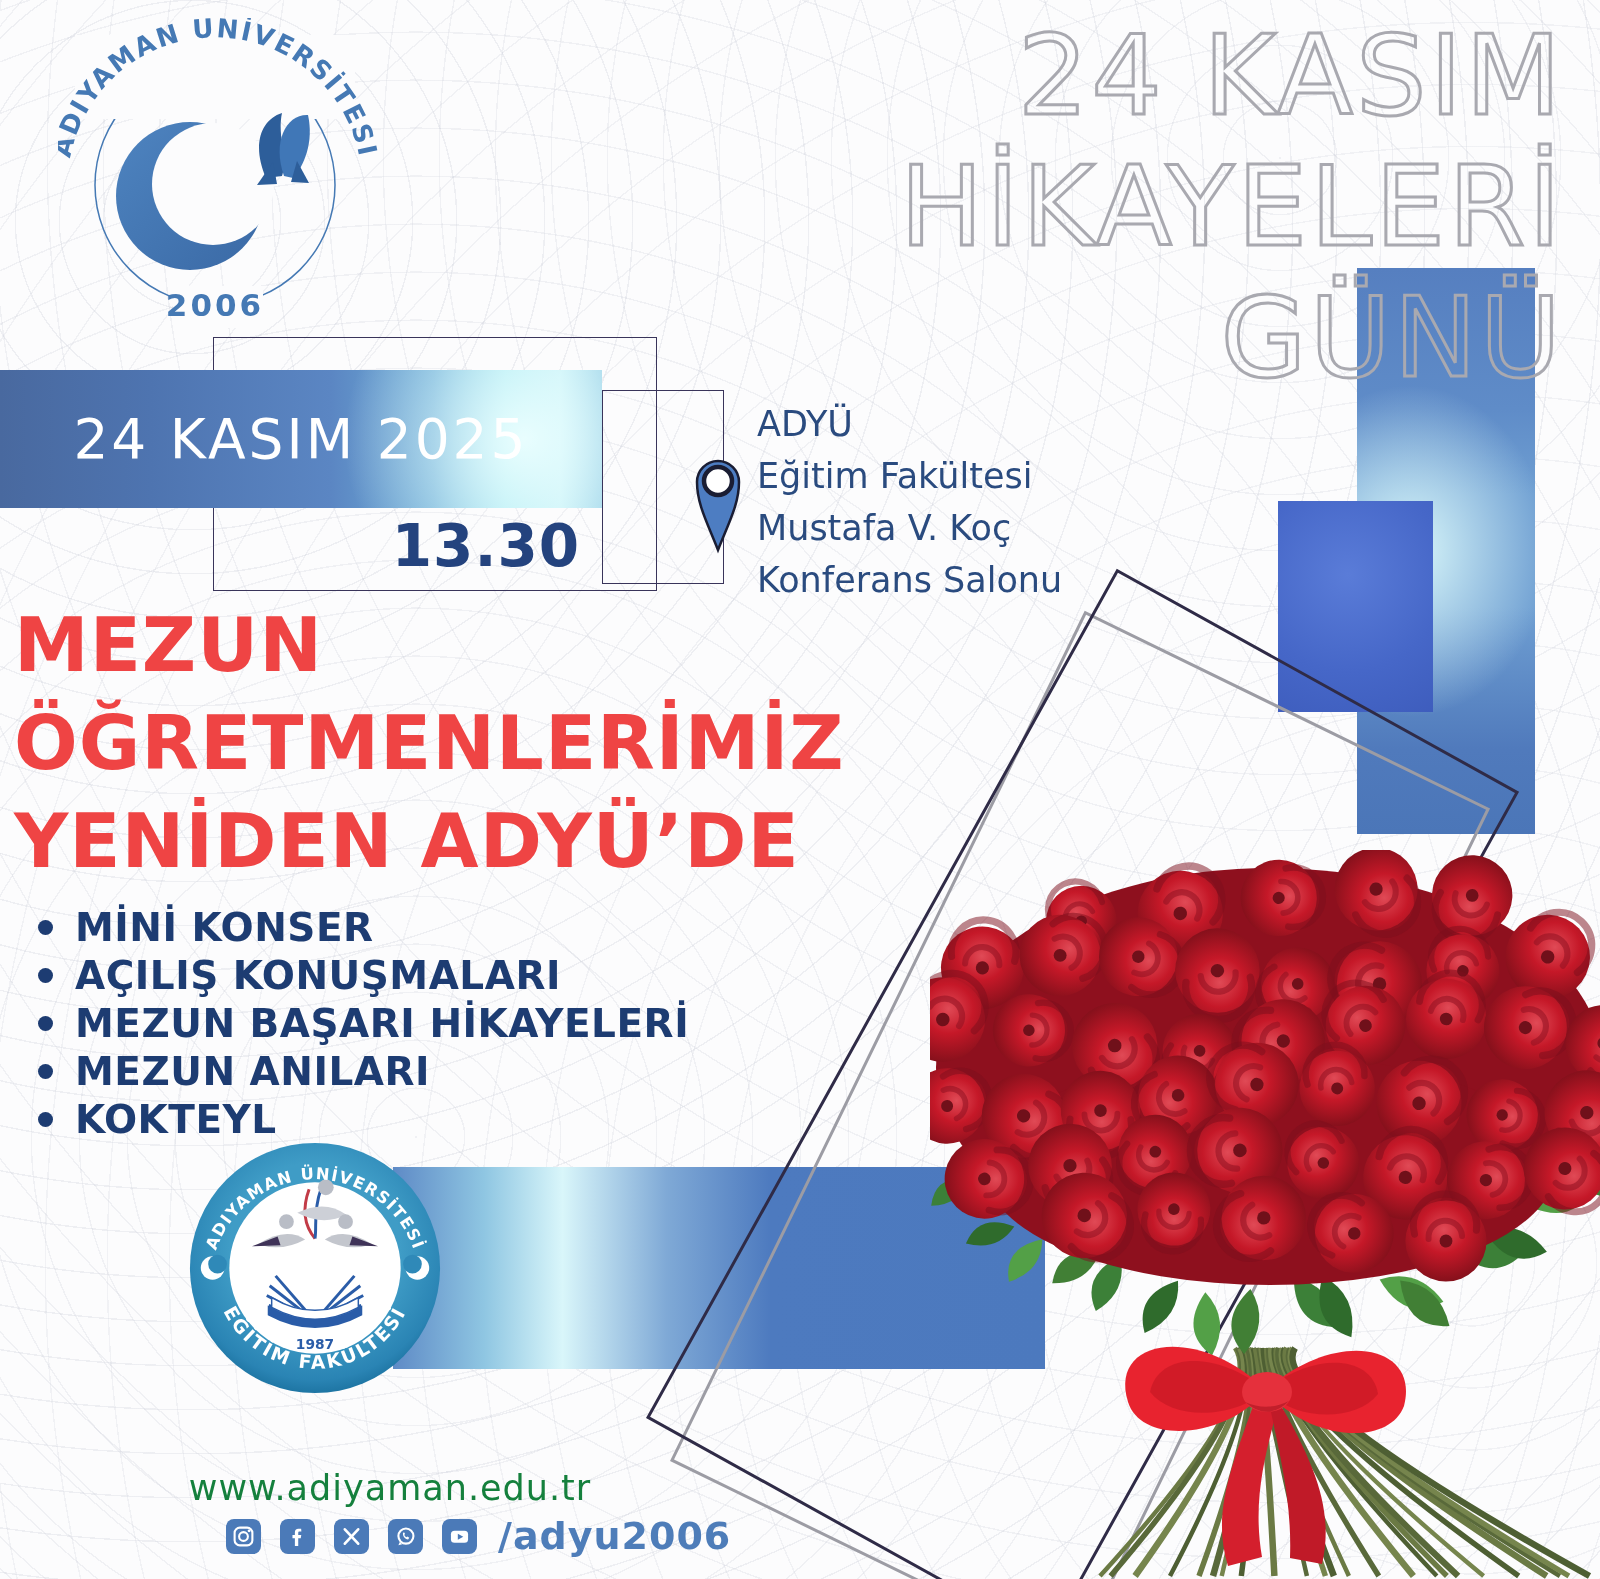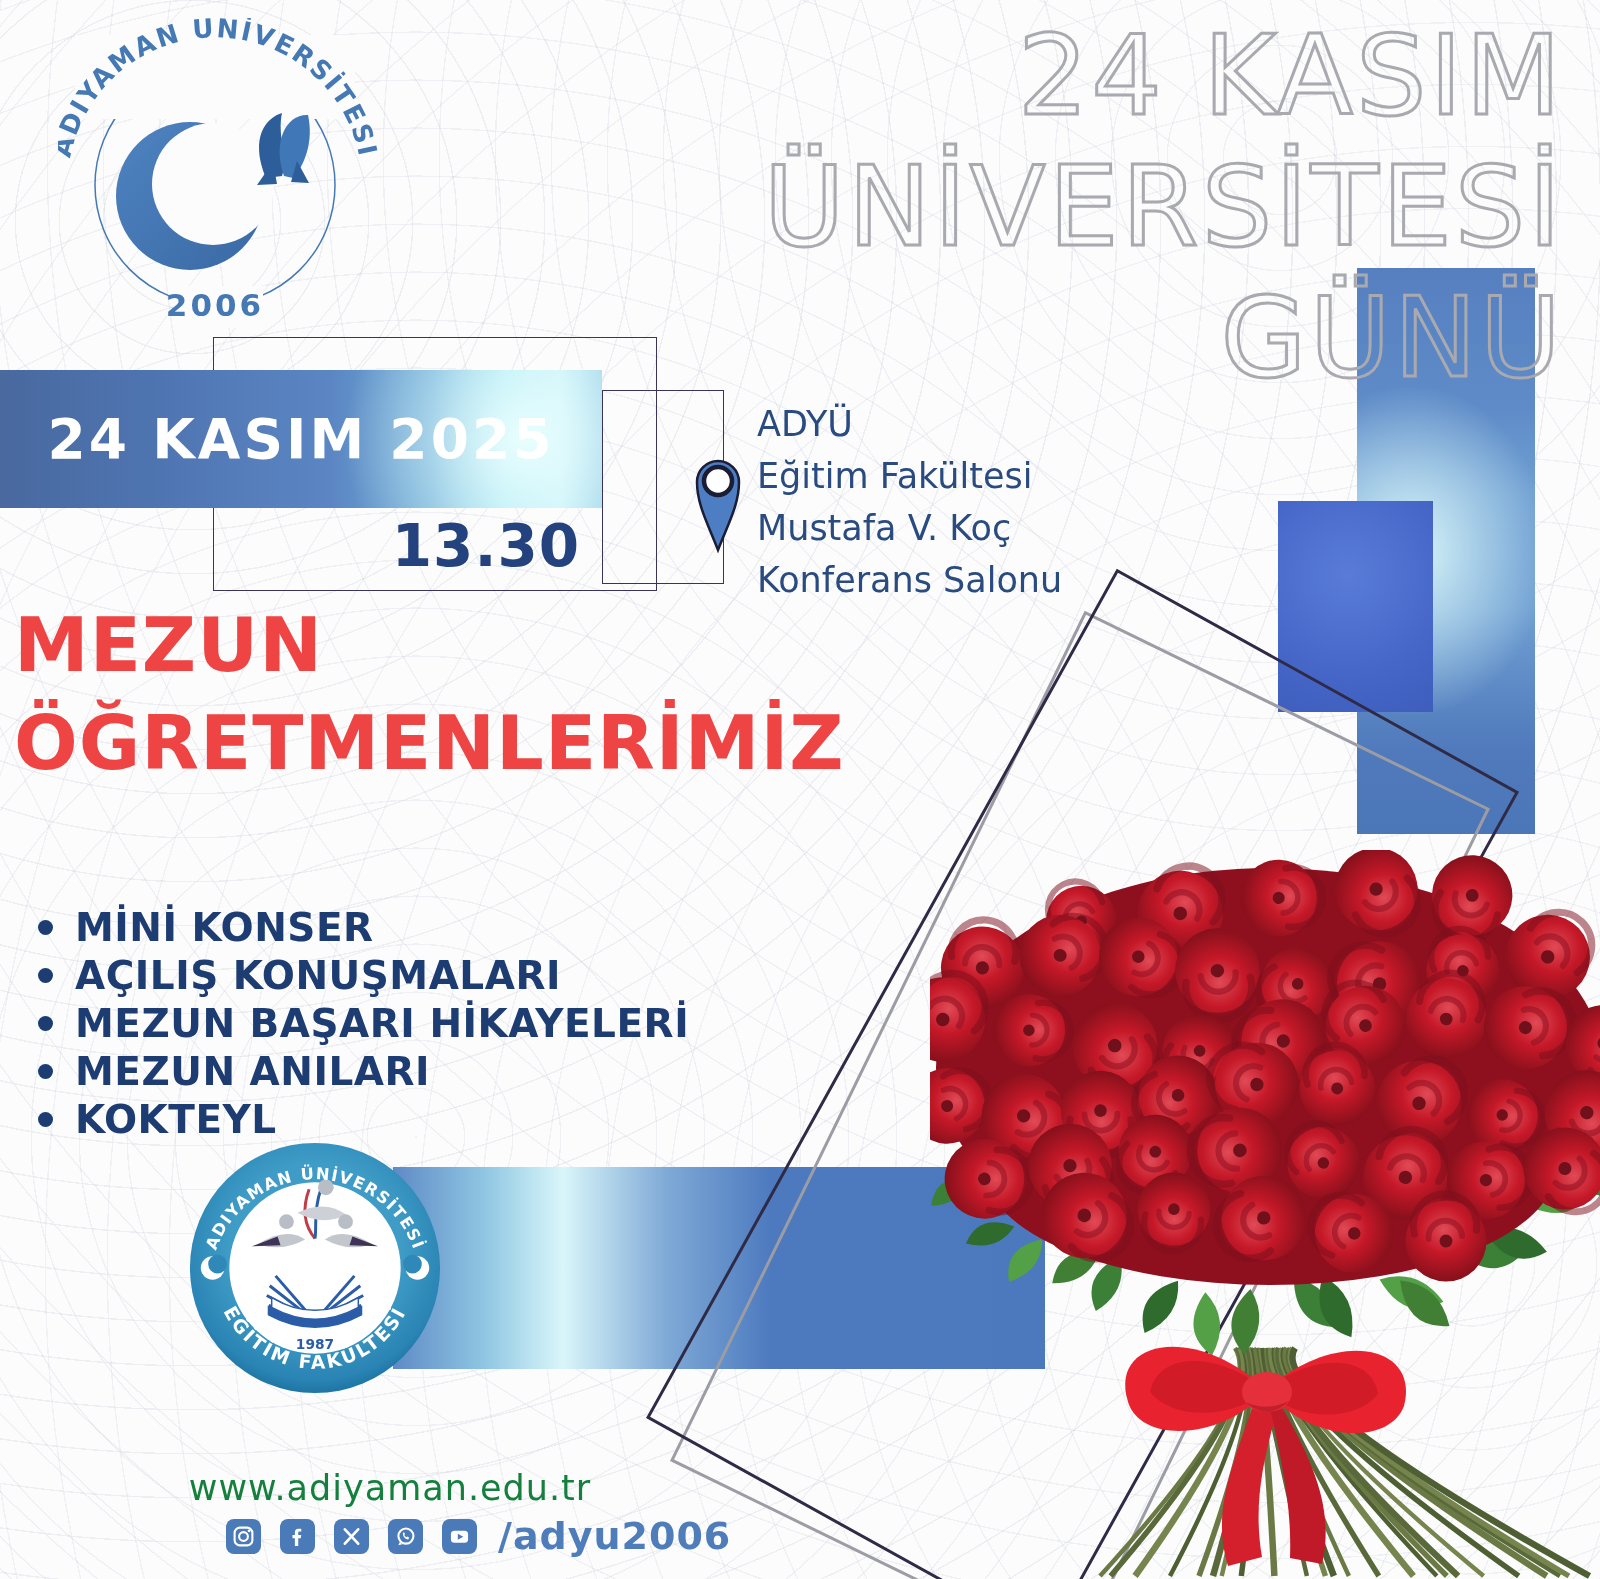"ÜNİVERSİTESİ" div { text: ÜNİVERSİTESİ -> HİKAYELERİ }
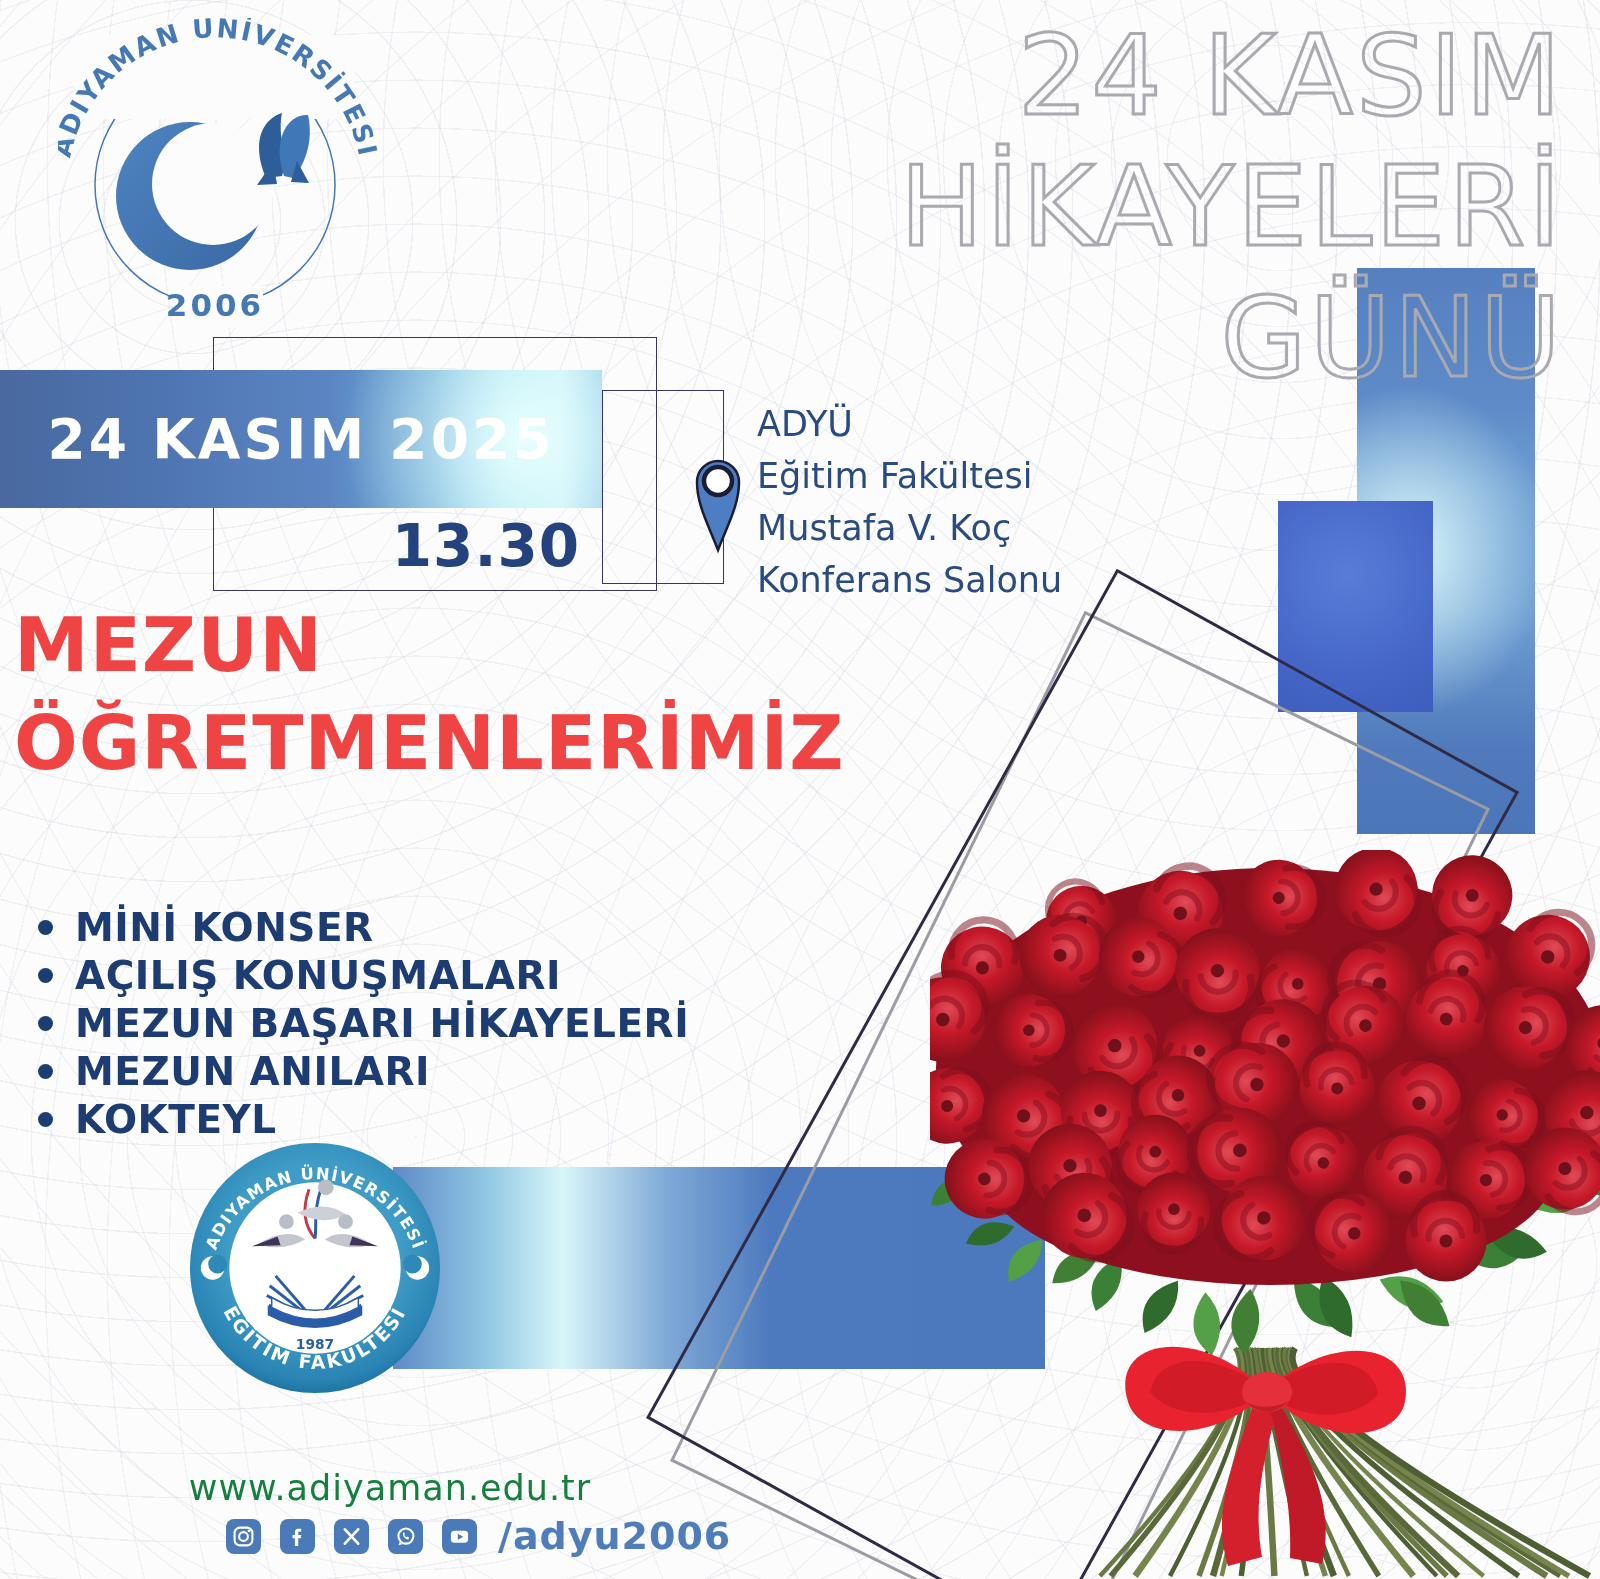"24 KASIM 2025" .banner span { font-weight: bold -> normal }
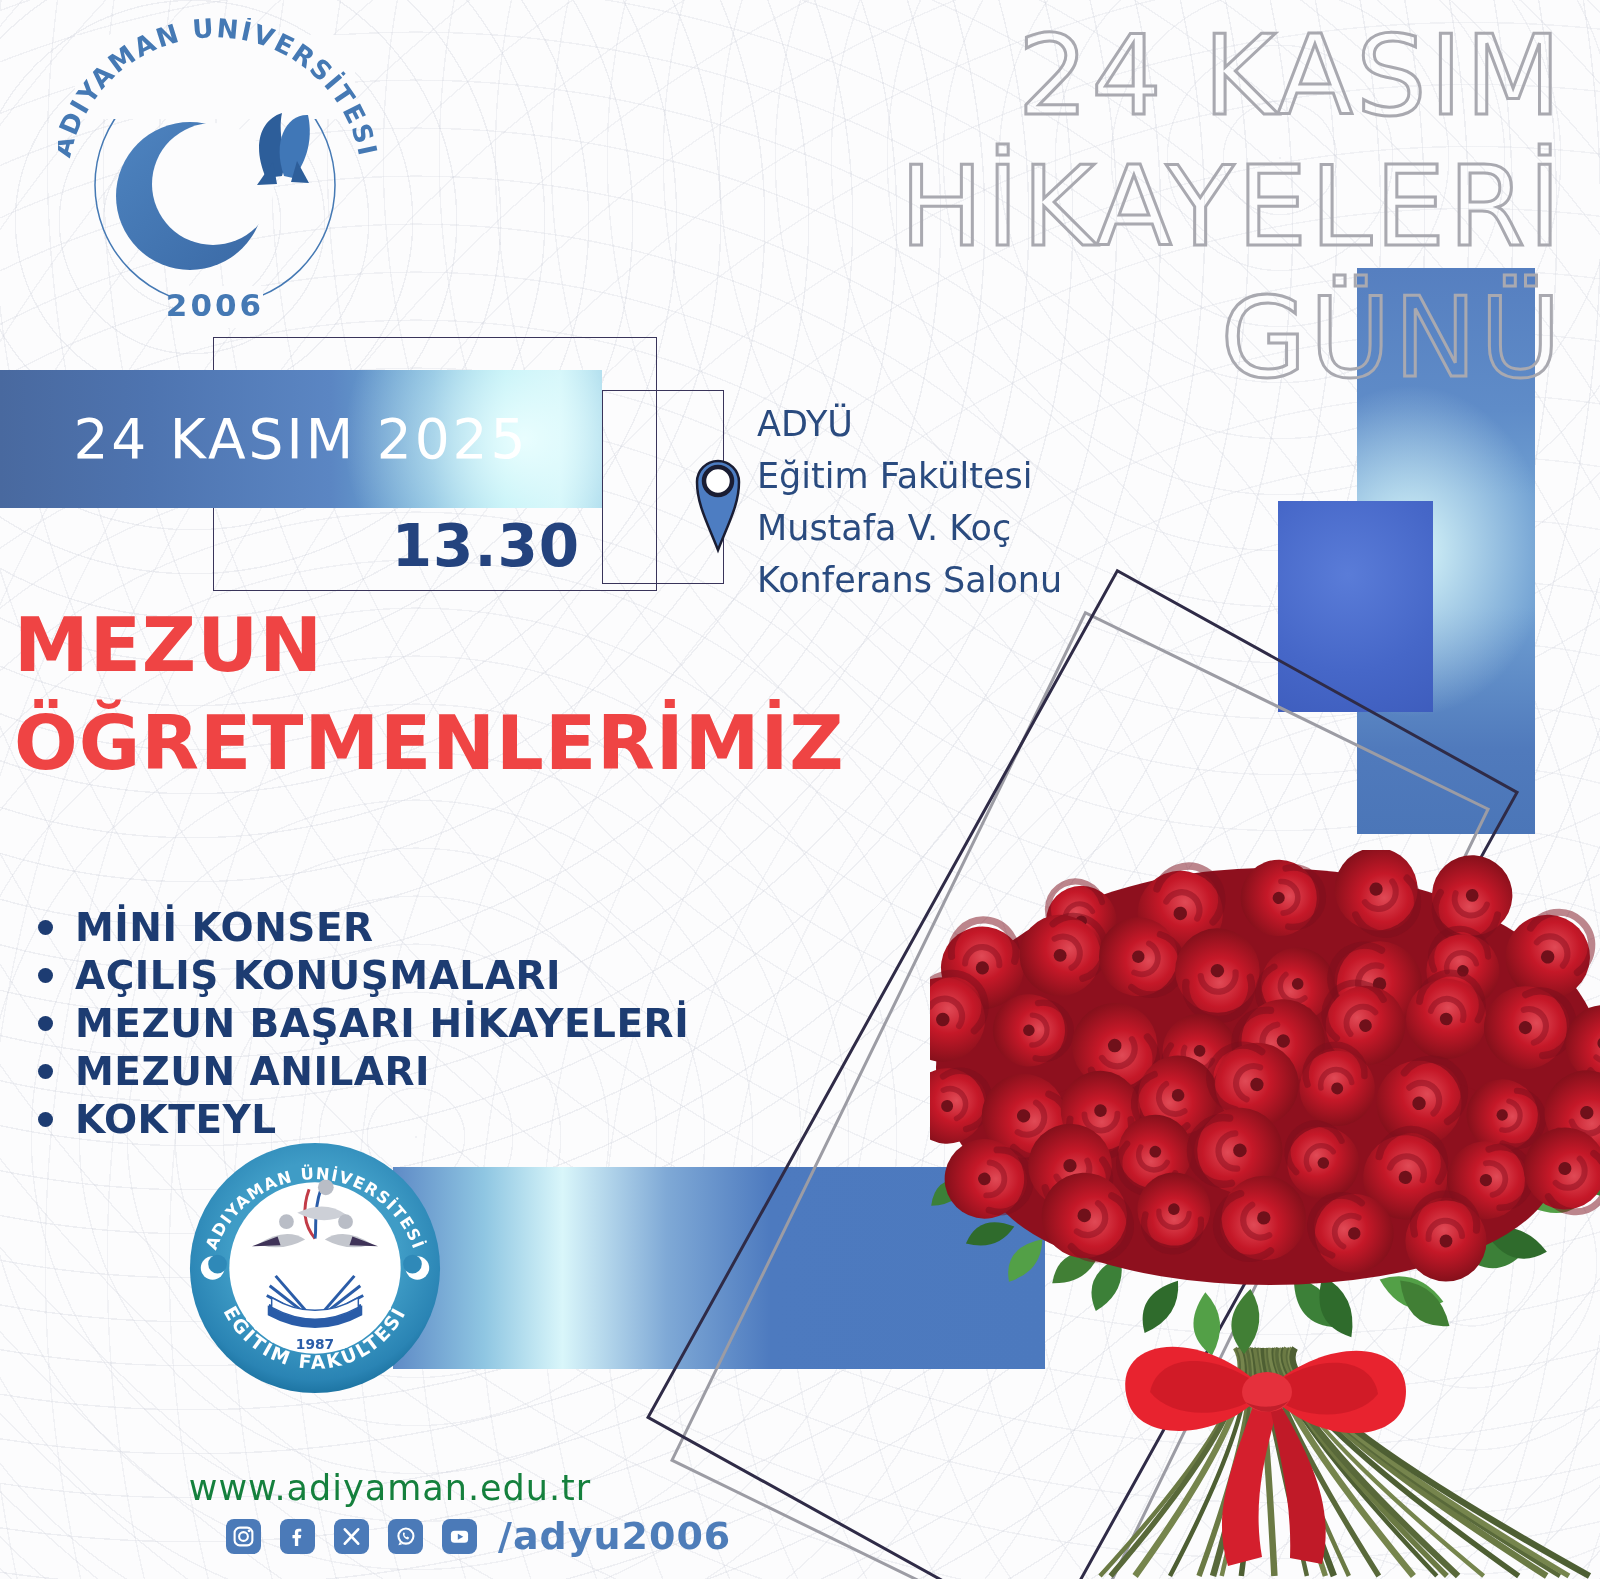"YENİDEN ADYÜ’DE" div { html: none -> <div>YENİDEN ADYÜ’DE</div> }
